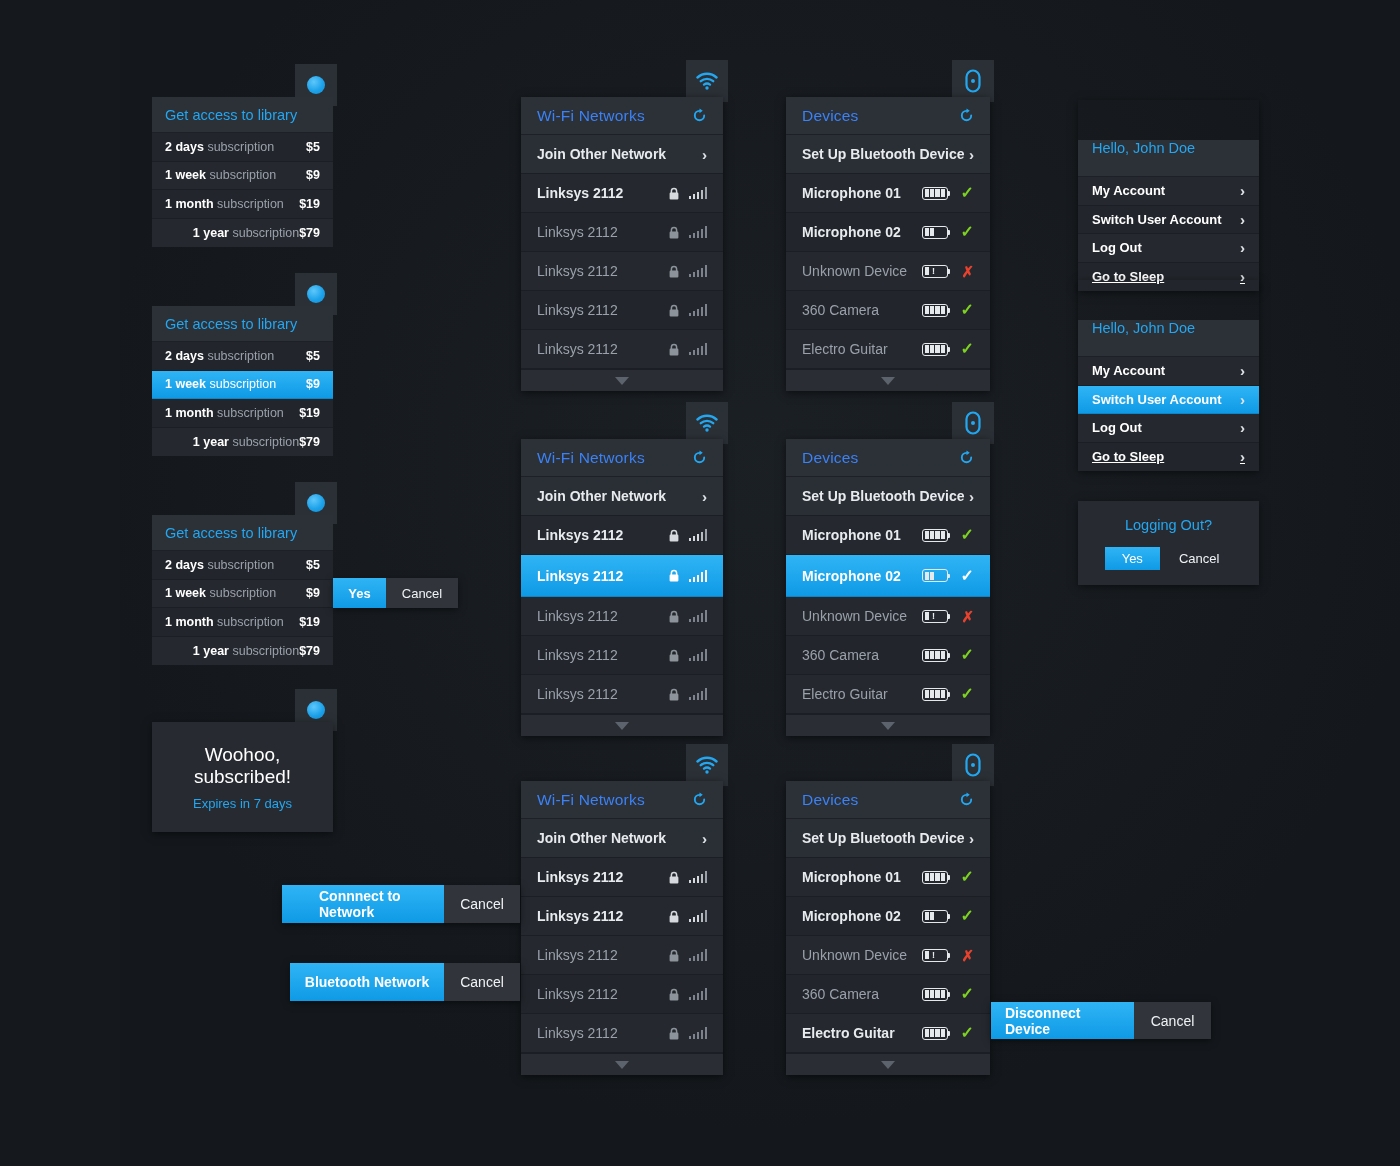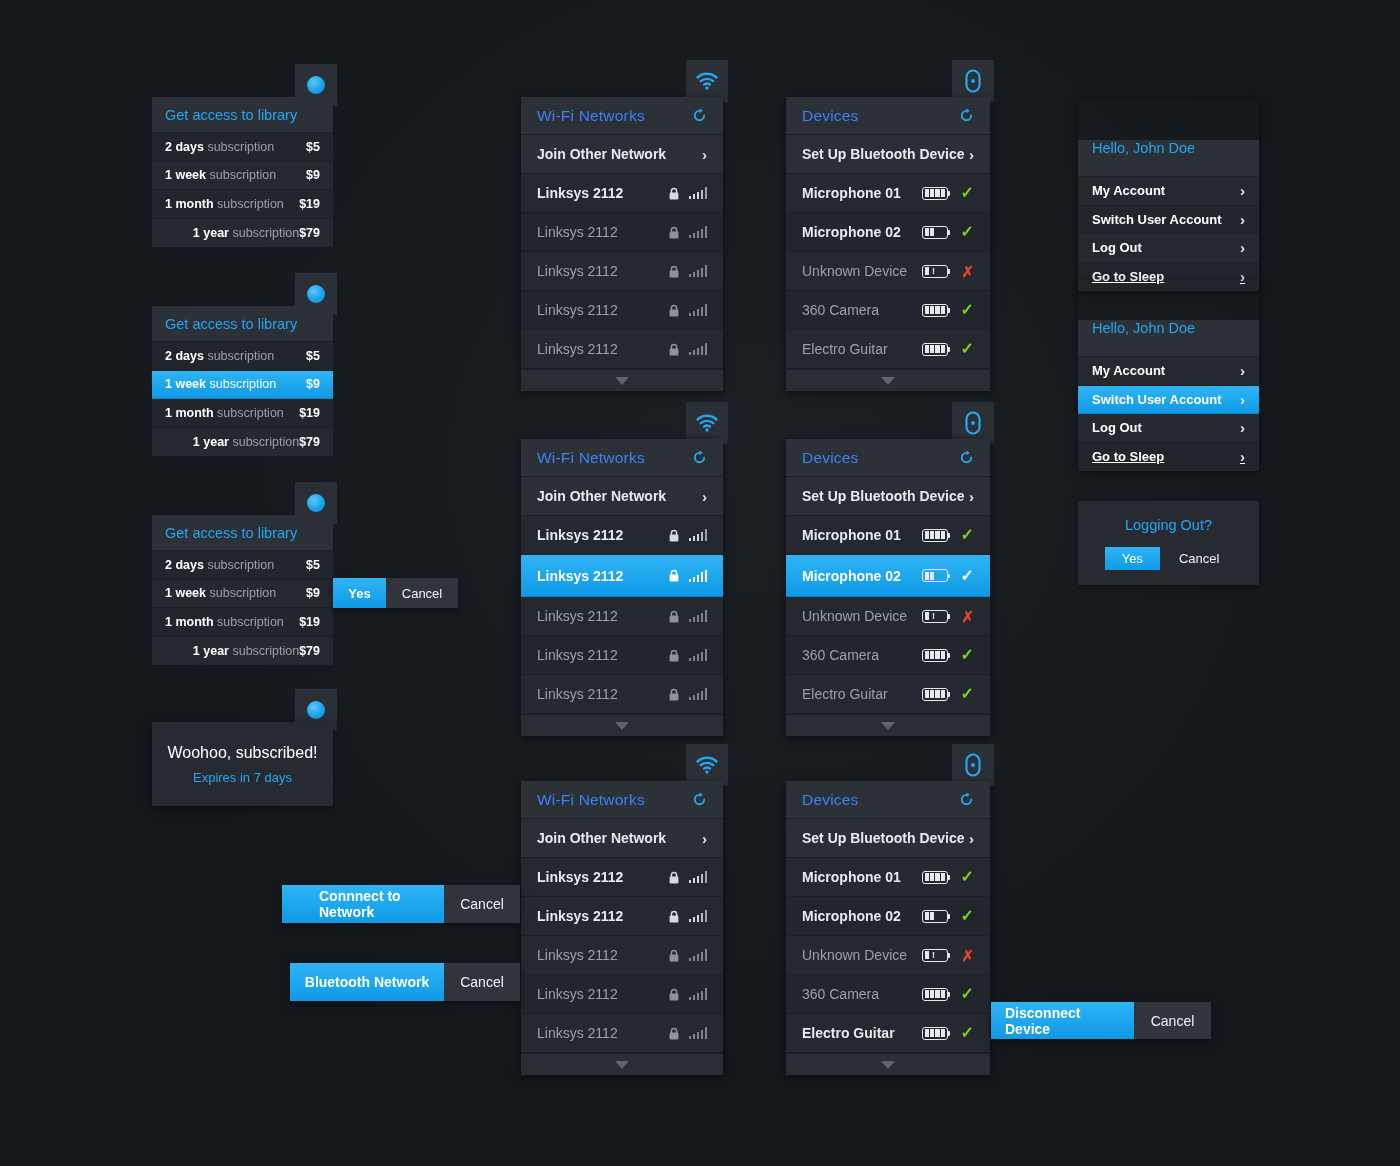"Woohoo, subscribed!" .toast .big { font-size: 16px -> 19px }
